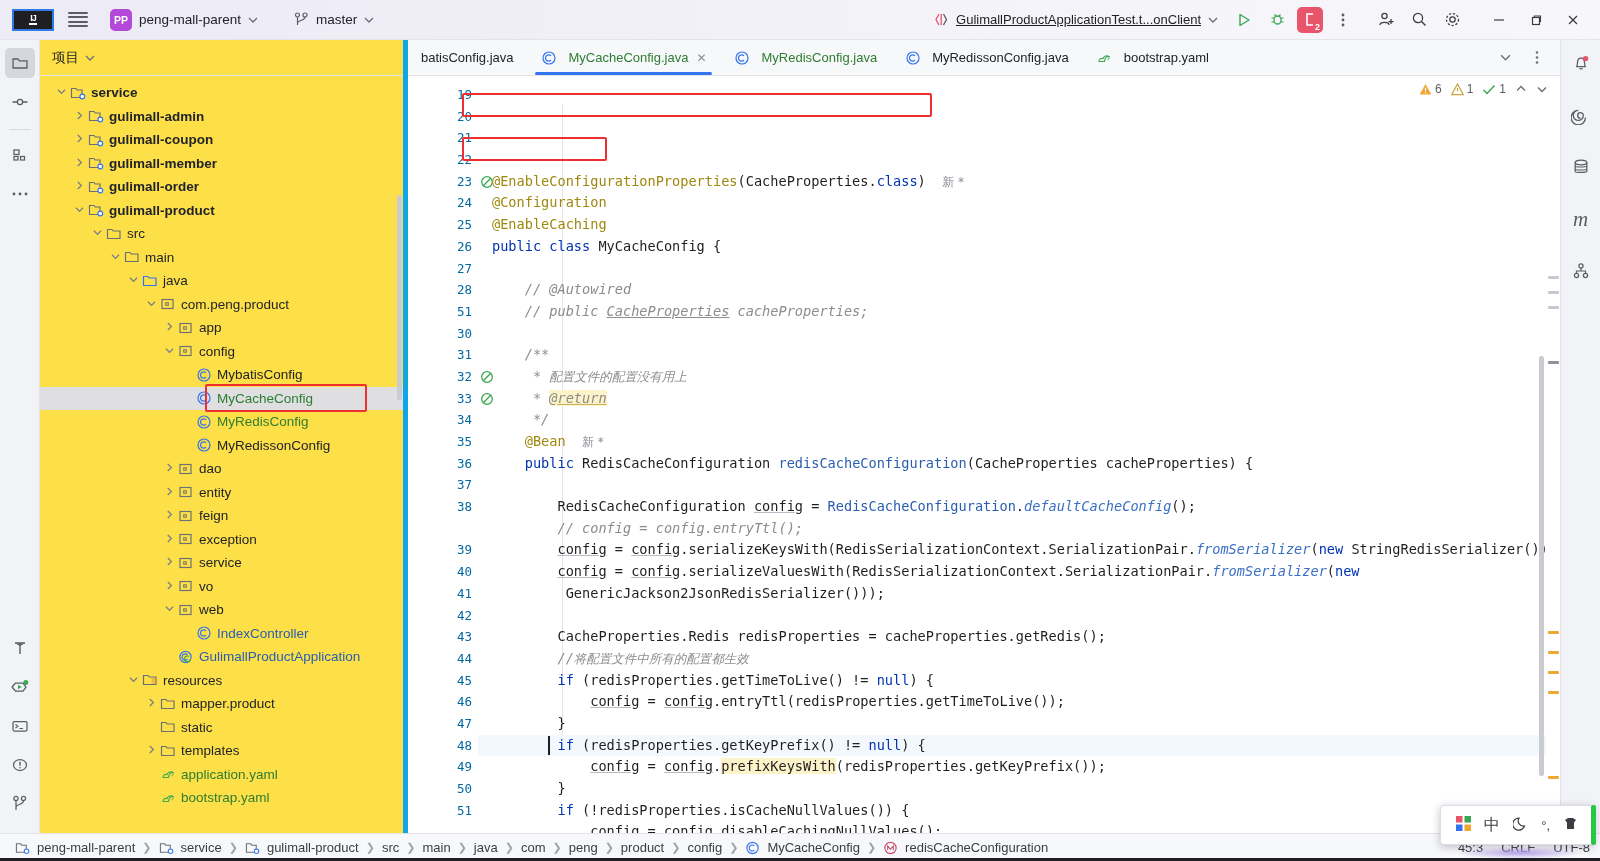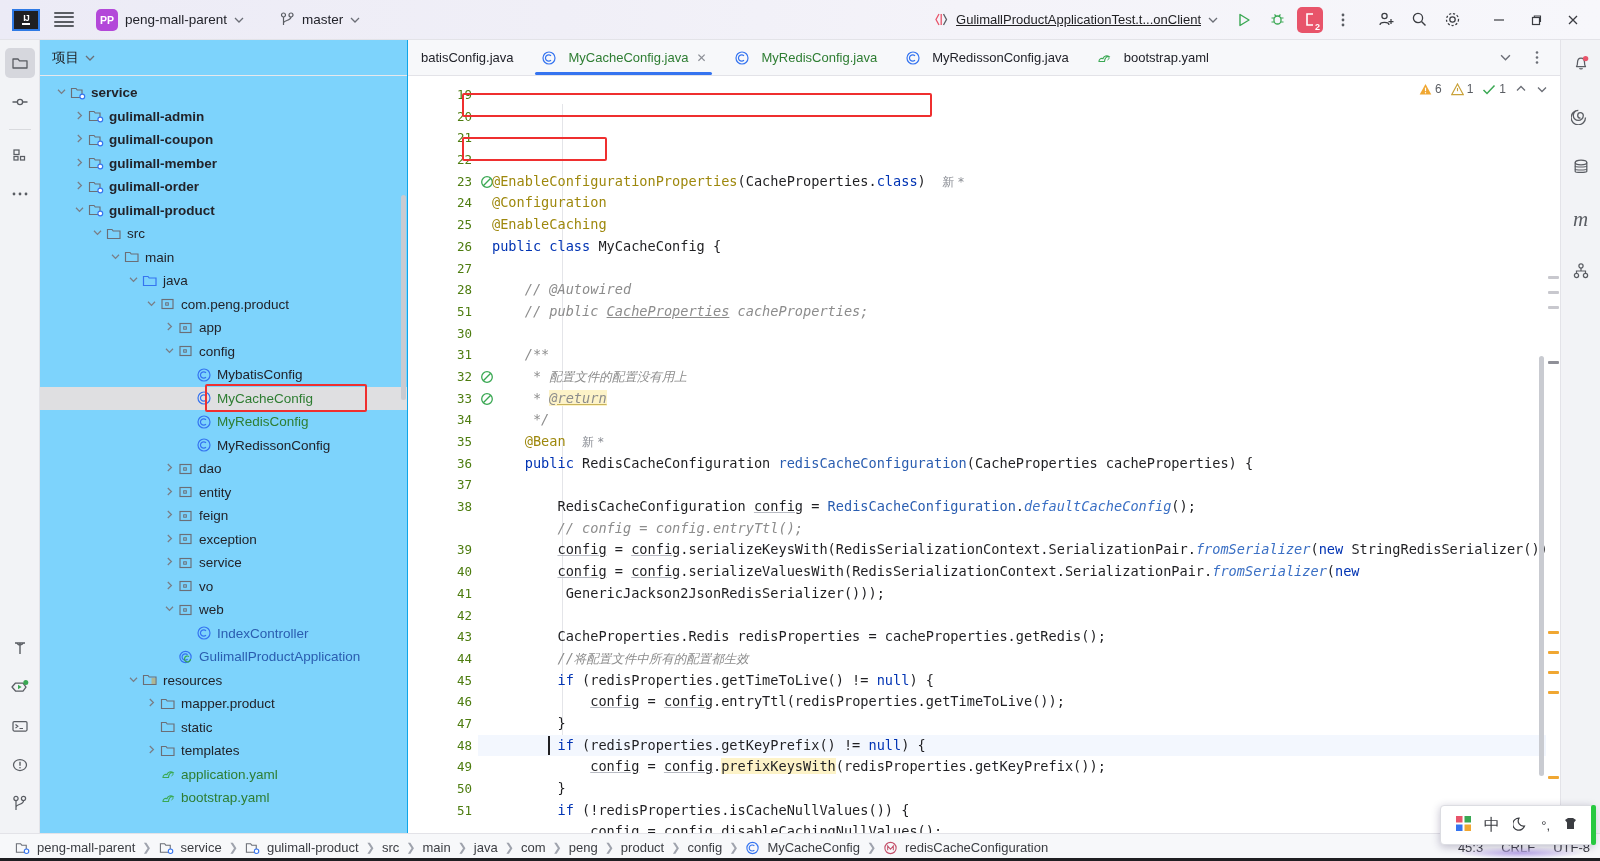"IJ" .ij-logo { width: 28px -> 42px }
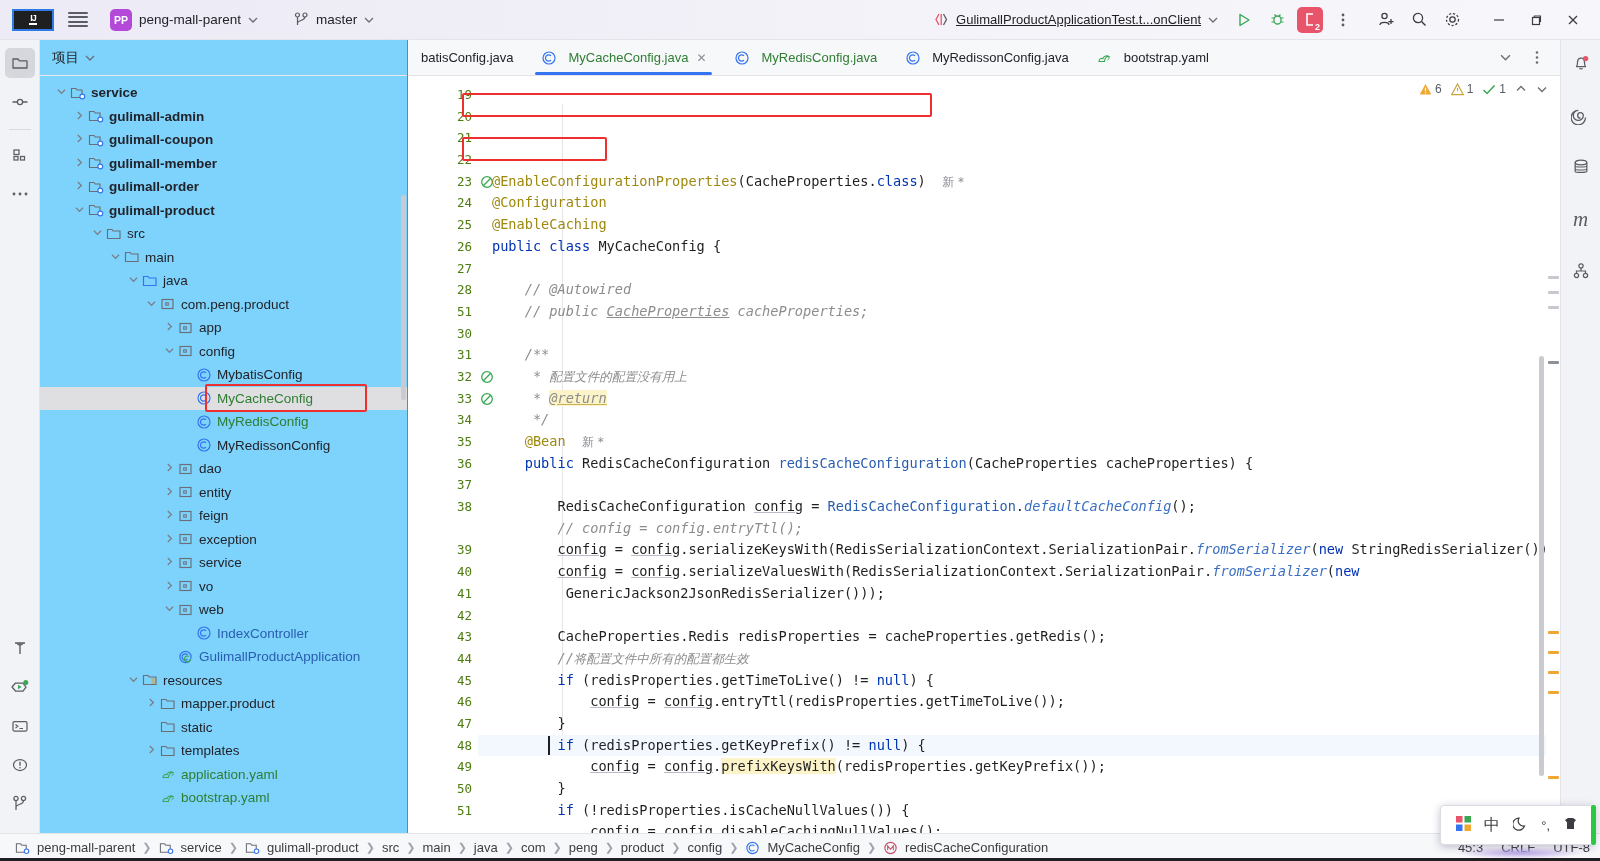"项目" .proj { background: #7dd3fc -> #fde047; border-right: 1px solid #0ea5e9 -> 5px solid #0ea5e9 }
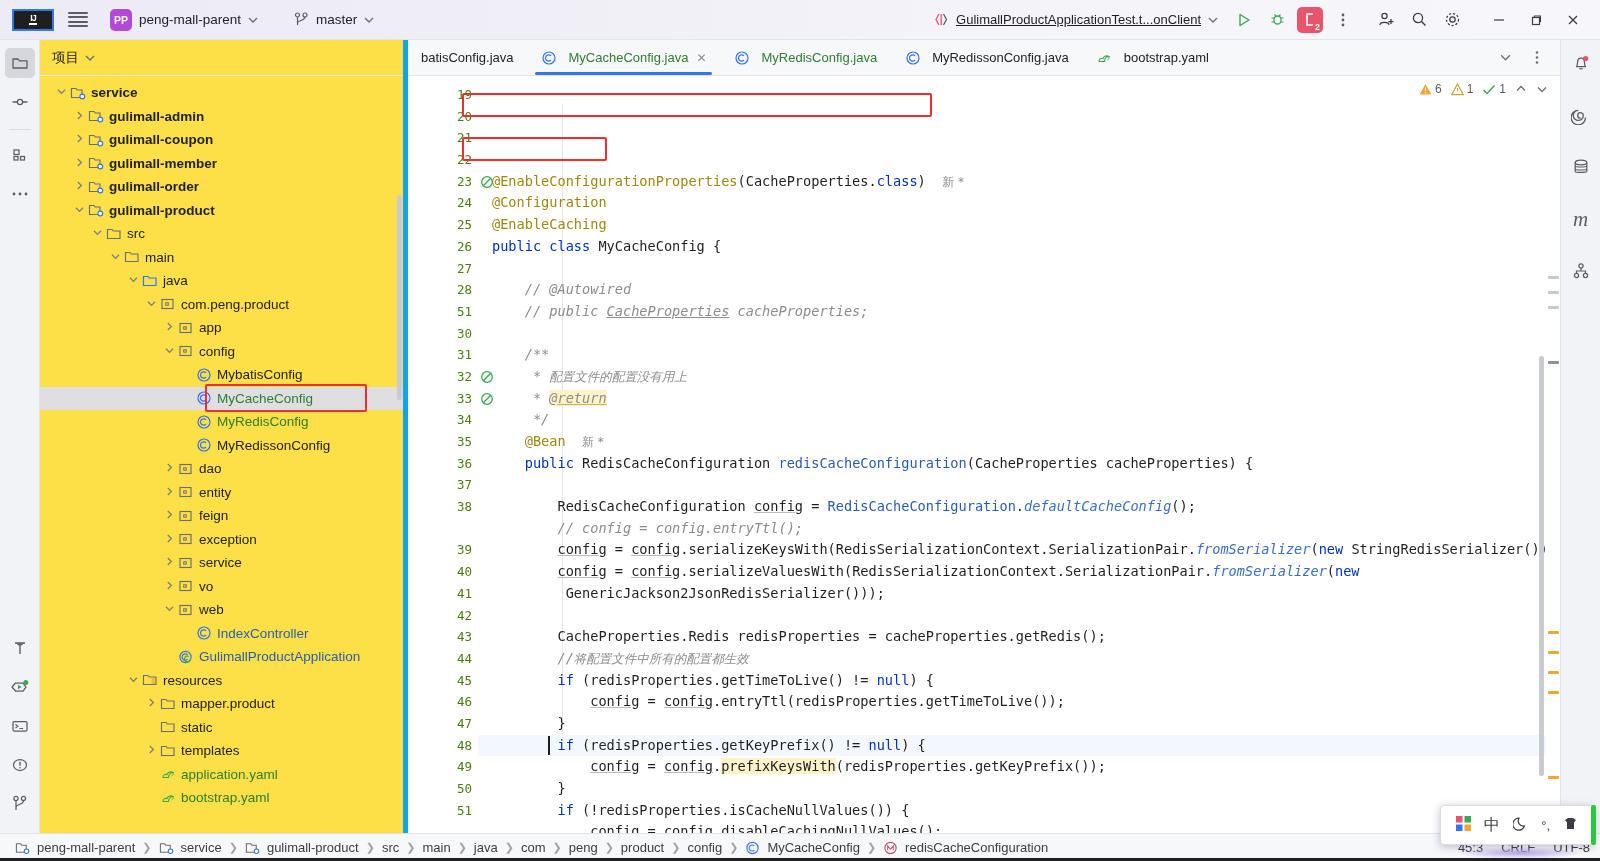"19" .gutter { color: #4d7c0f -> #0369a1 }
